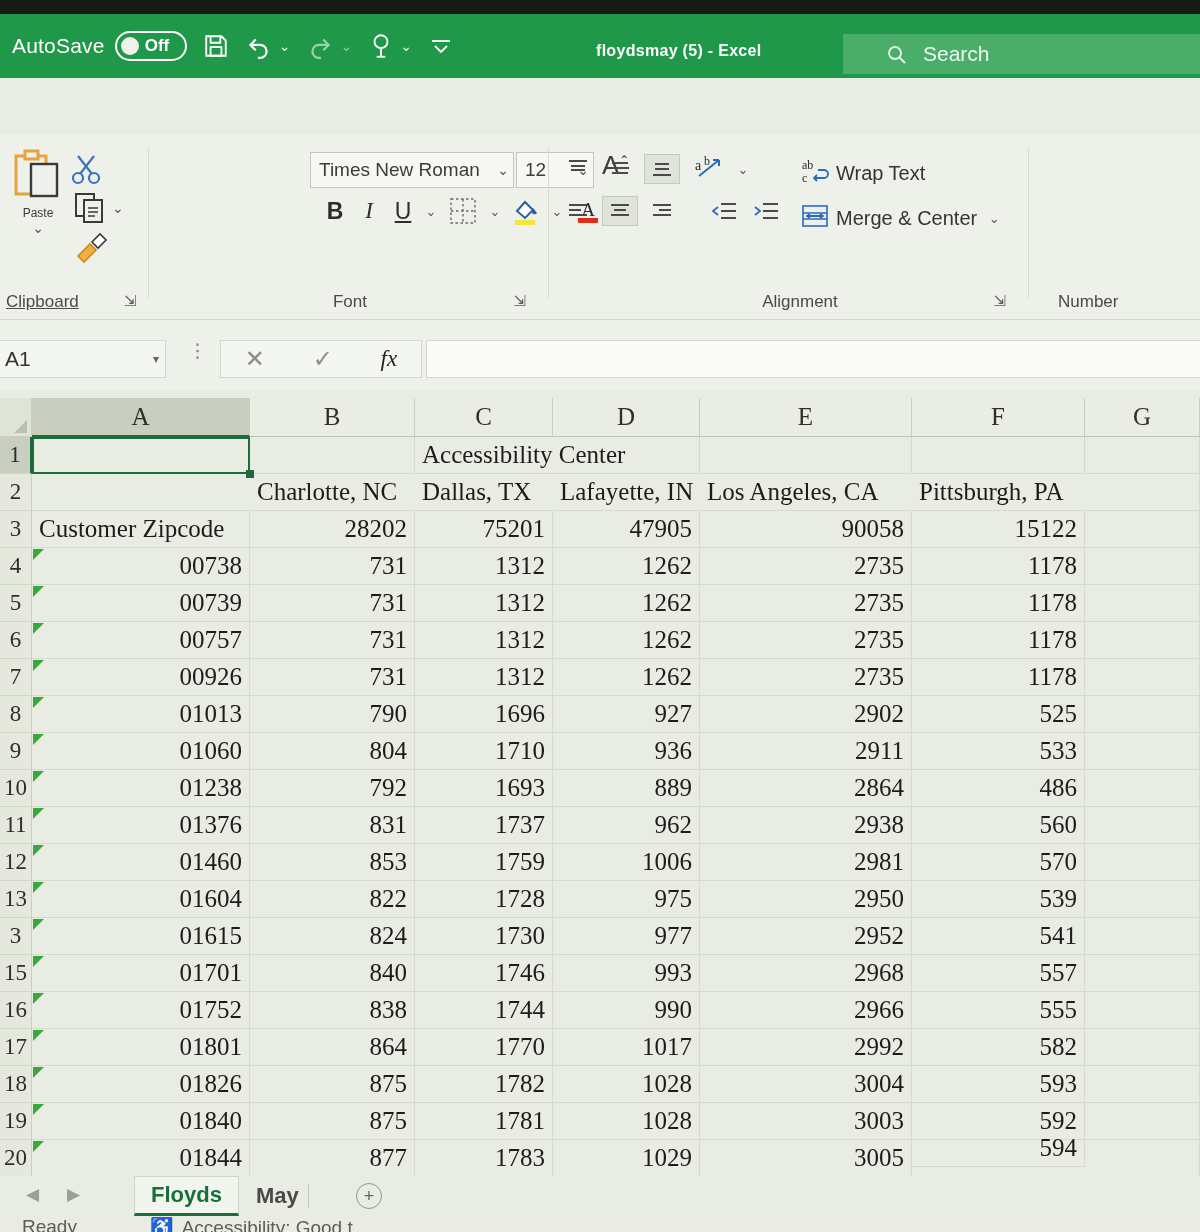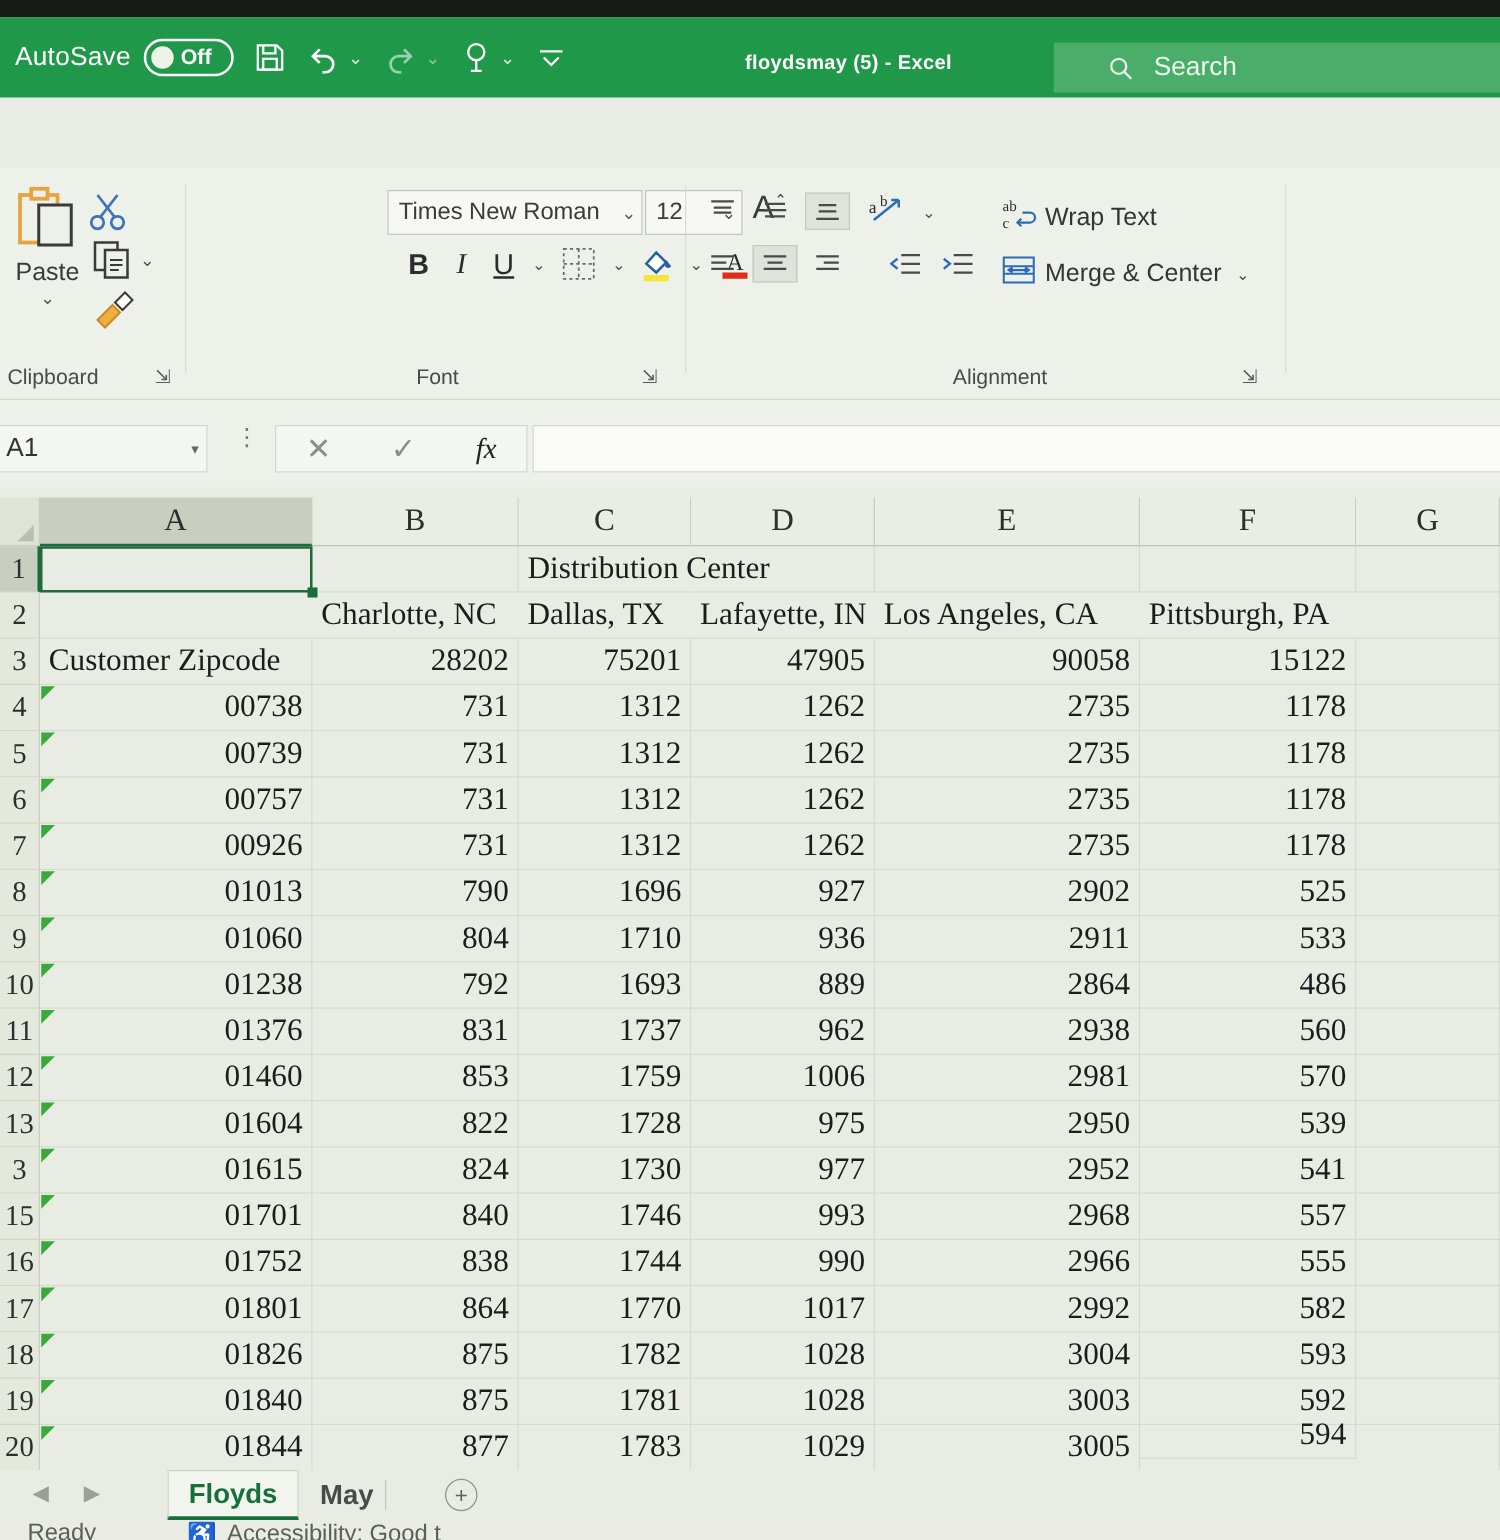"Paste" .paste-lbl { font-size: 20px -> 12px }
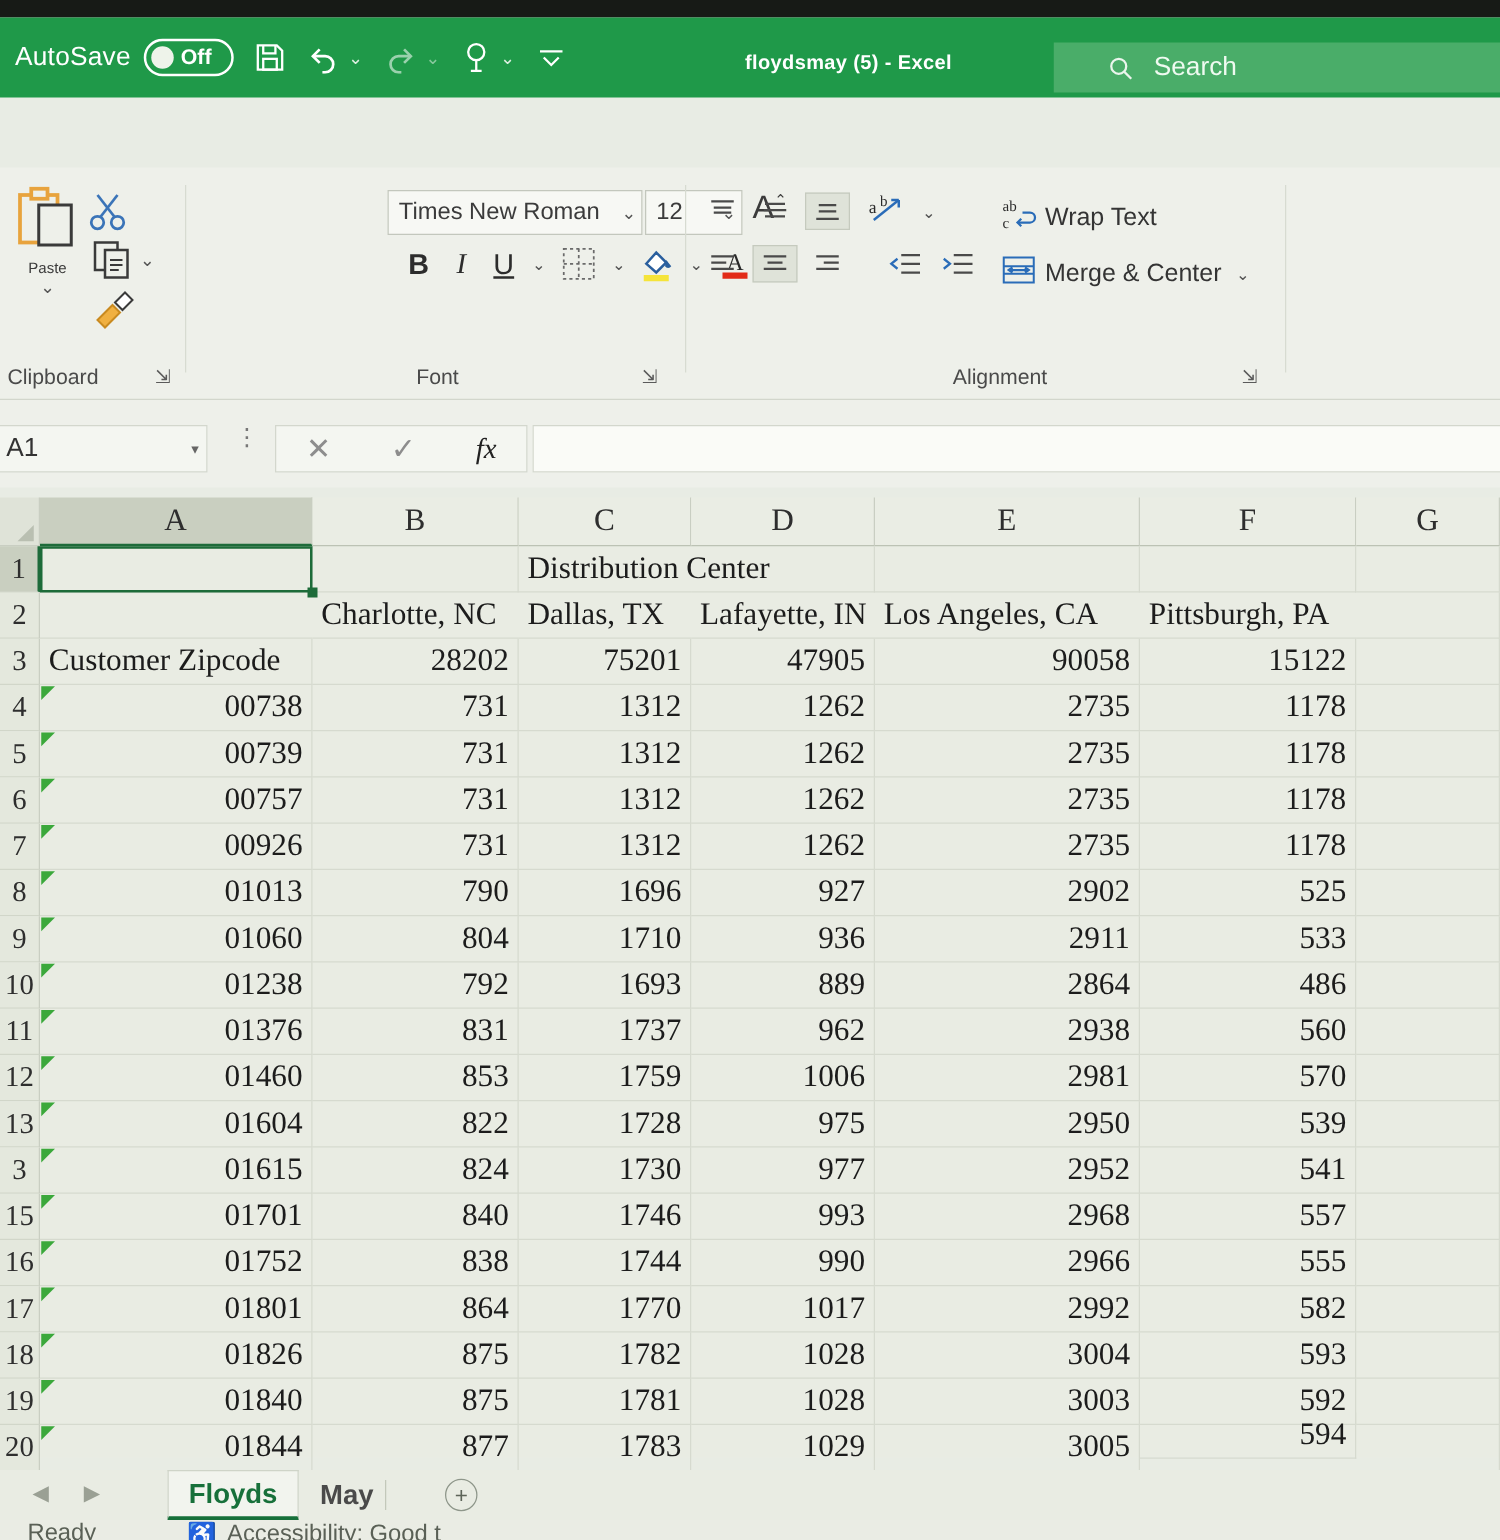"Clipboard" div.grplabel { text-decoration: none -> underline }
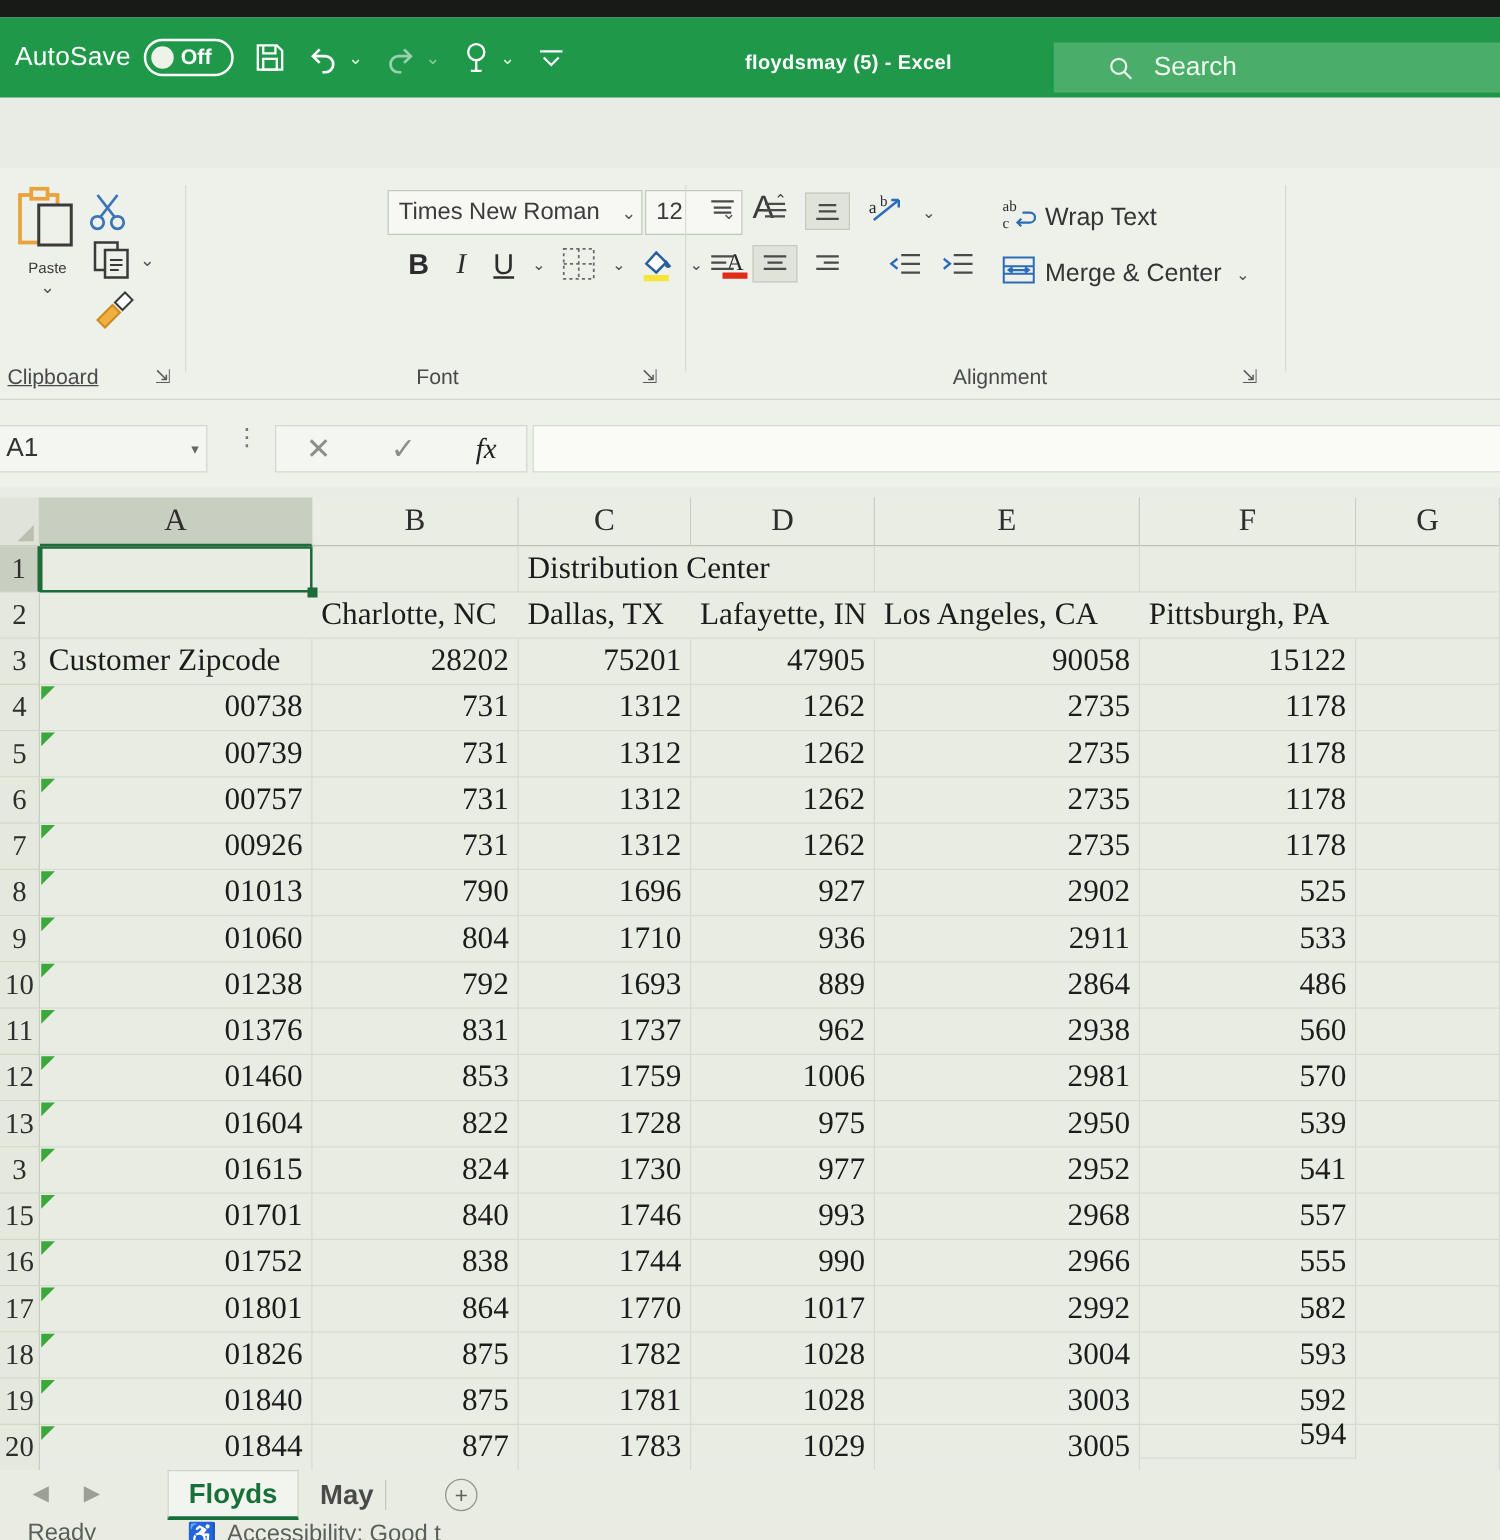"Number" div.grp { html: none -> <div> <div>Number</div> </div> }
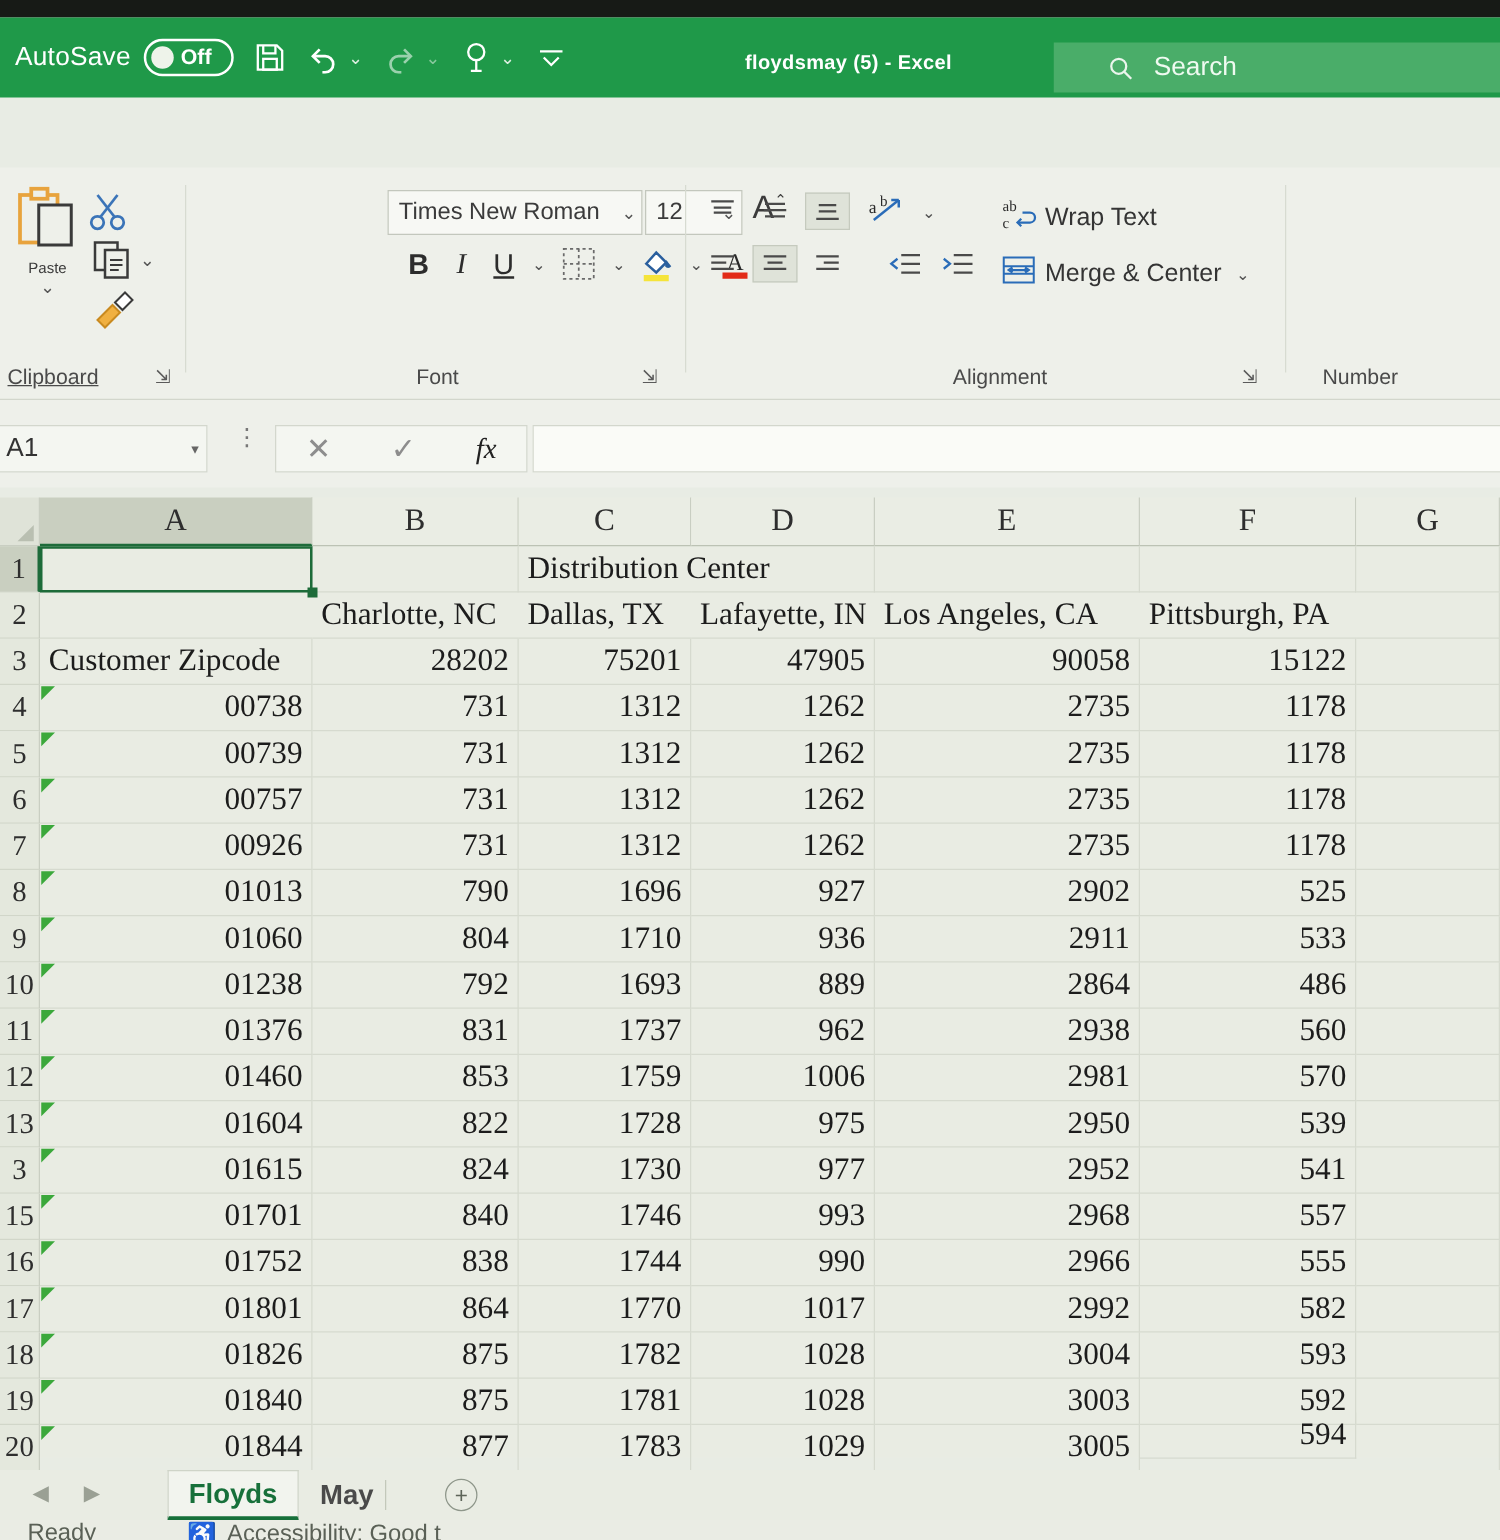"Distribution Center" div.cell { text: Distribution -> Accessibility }
